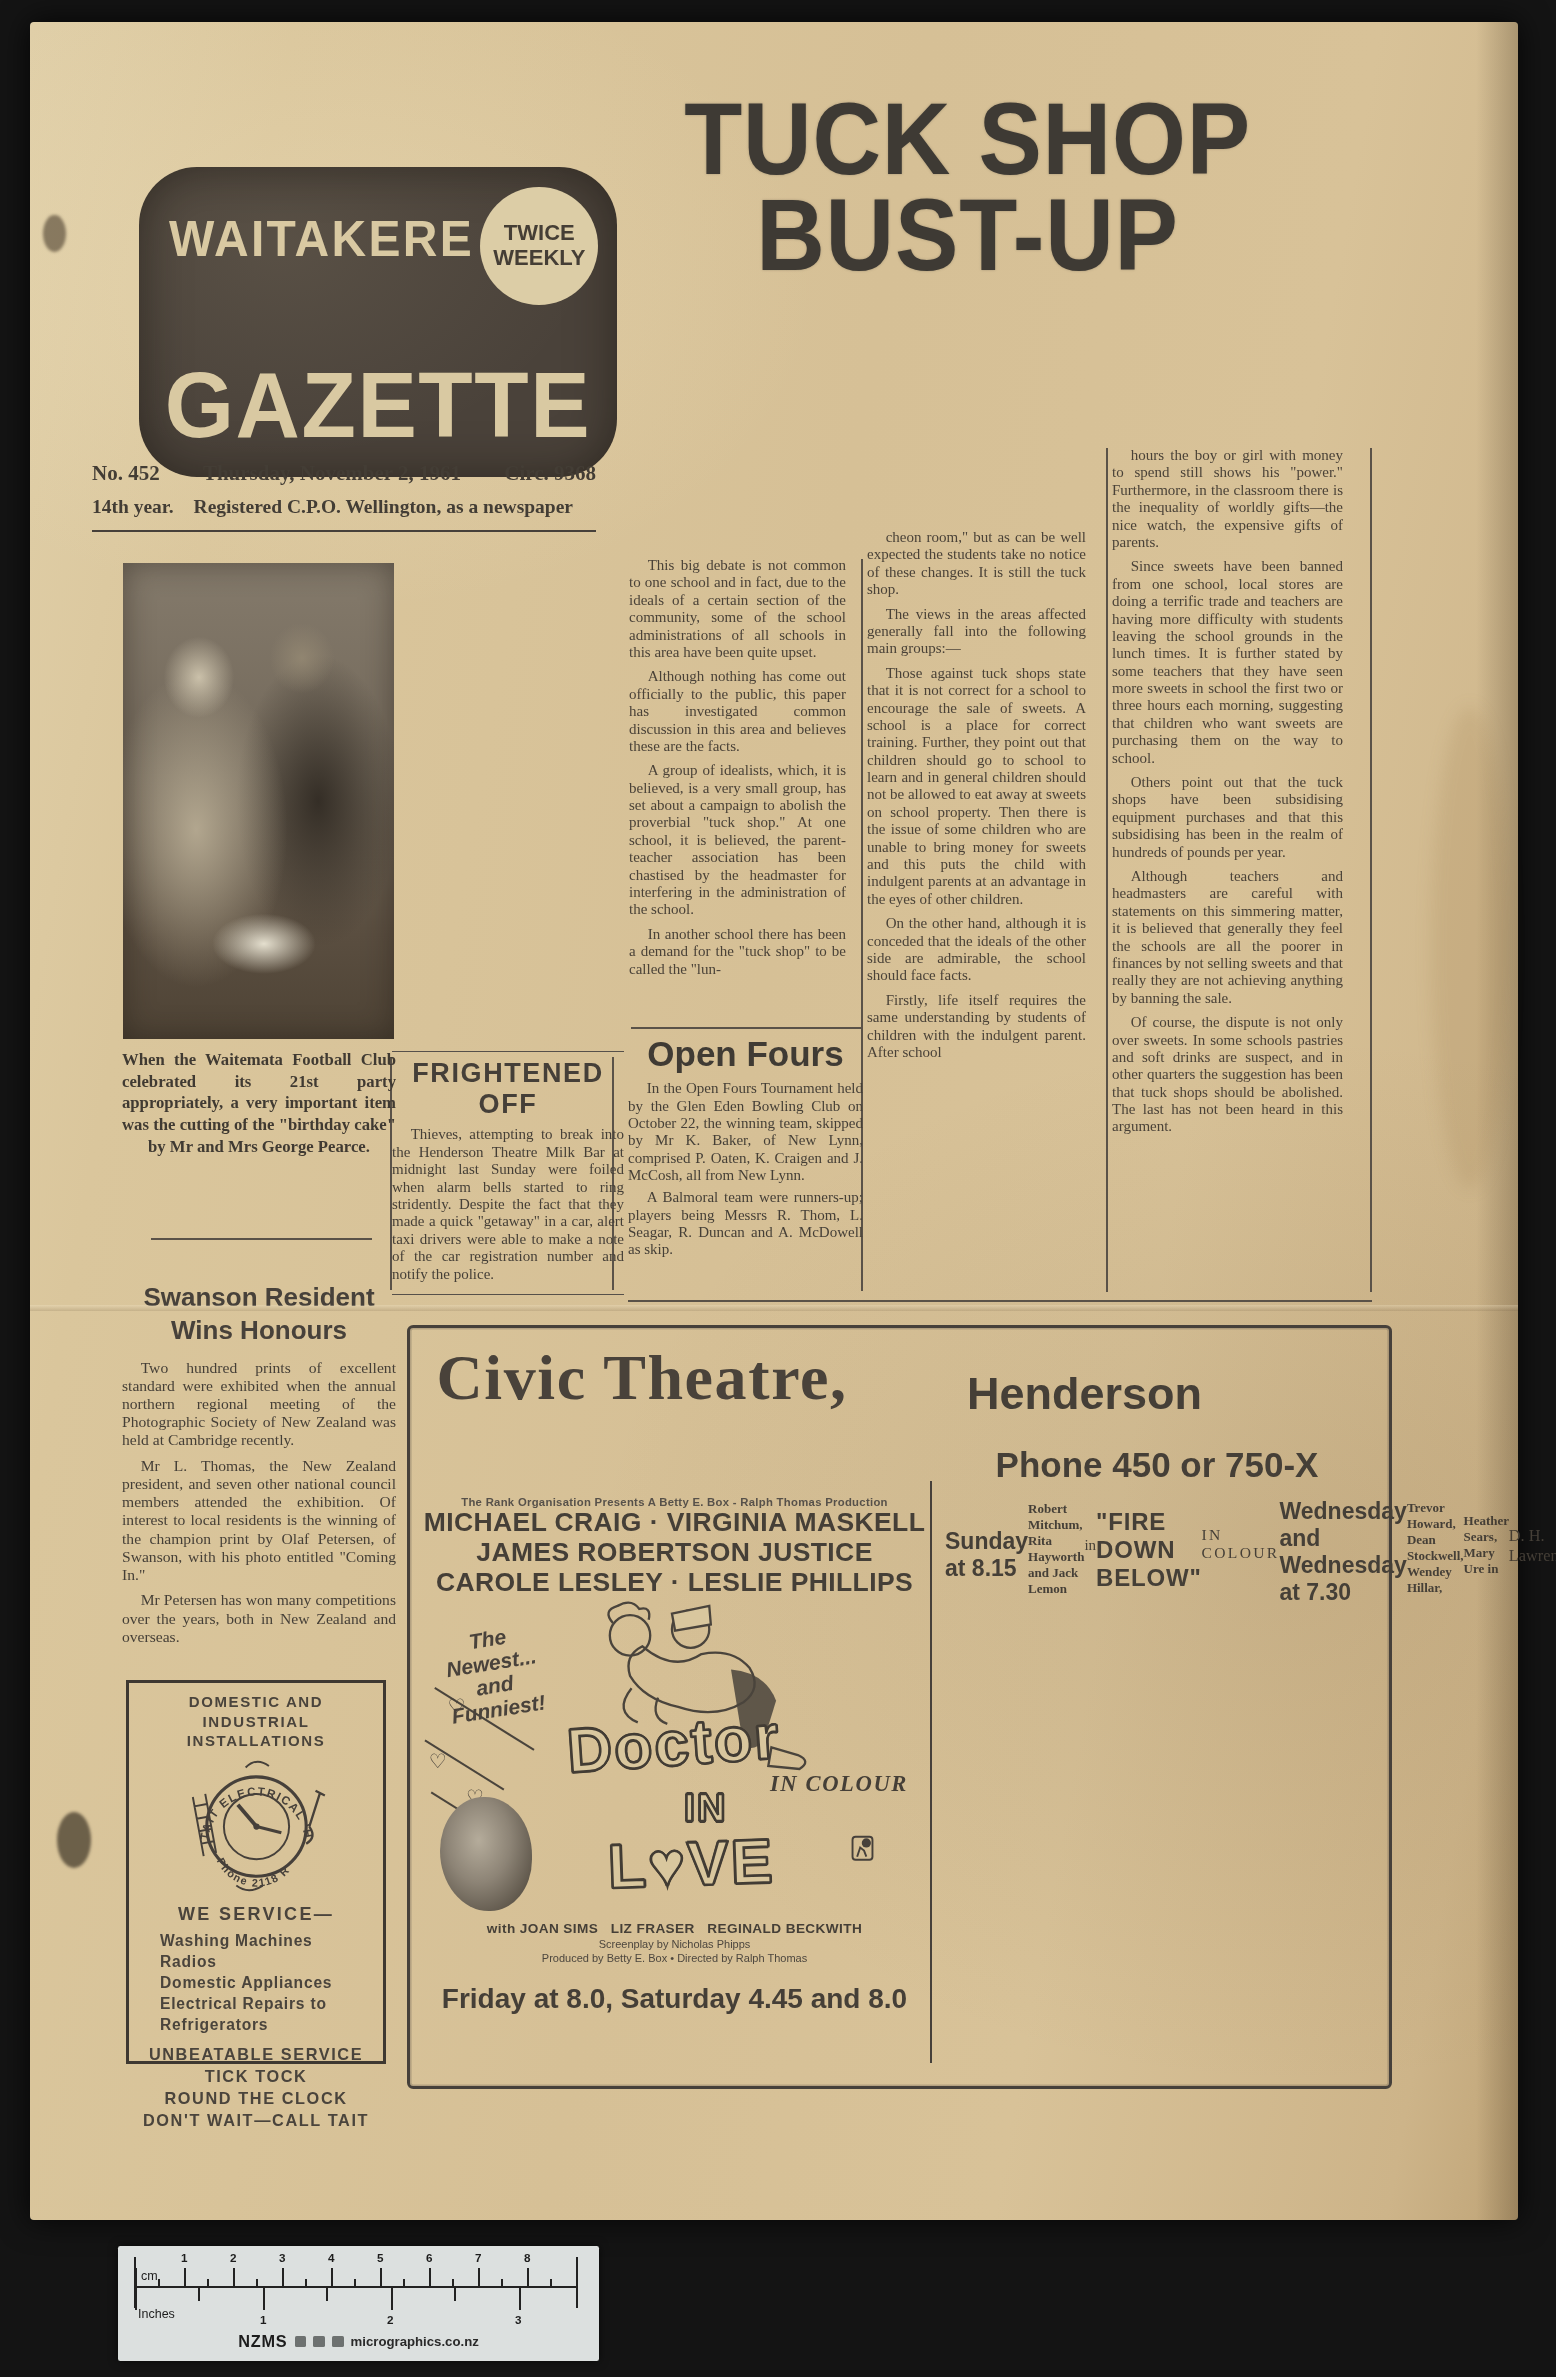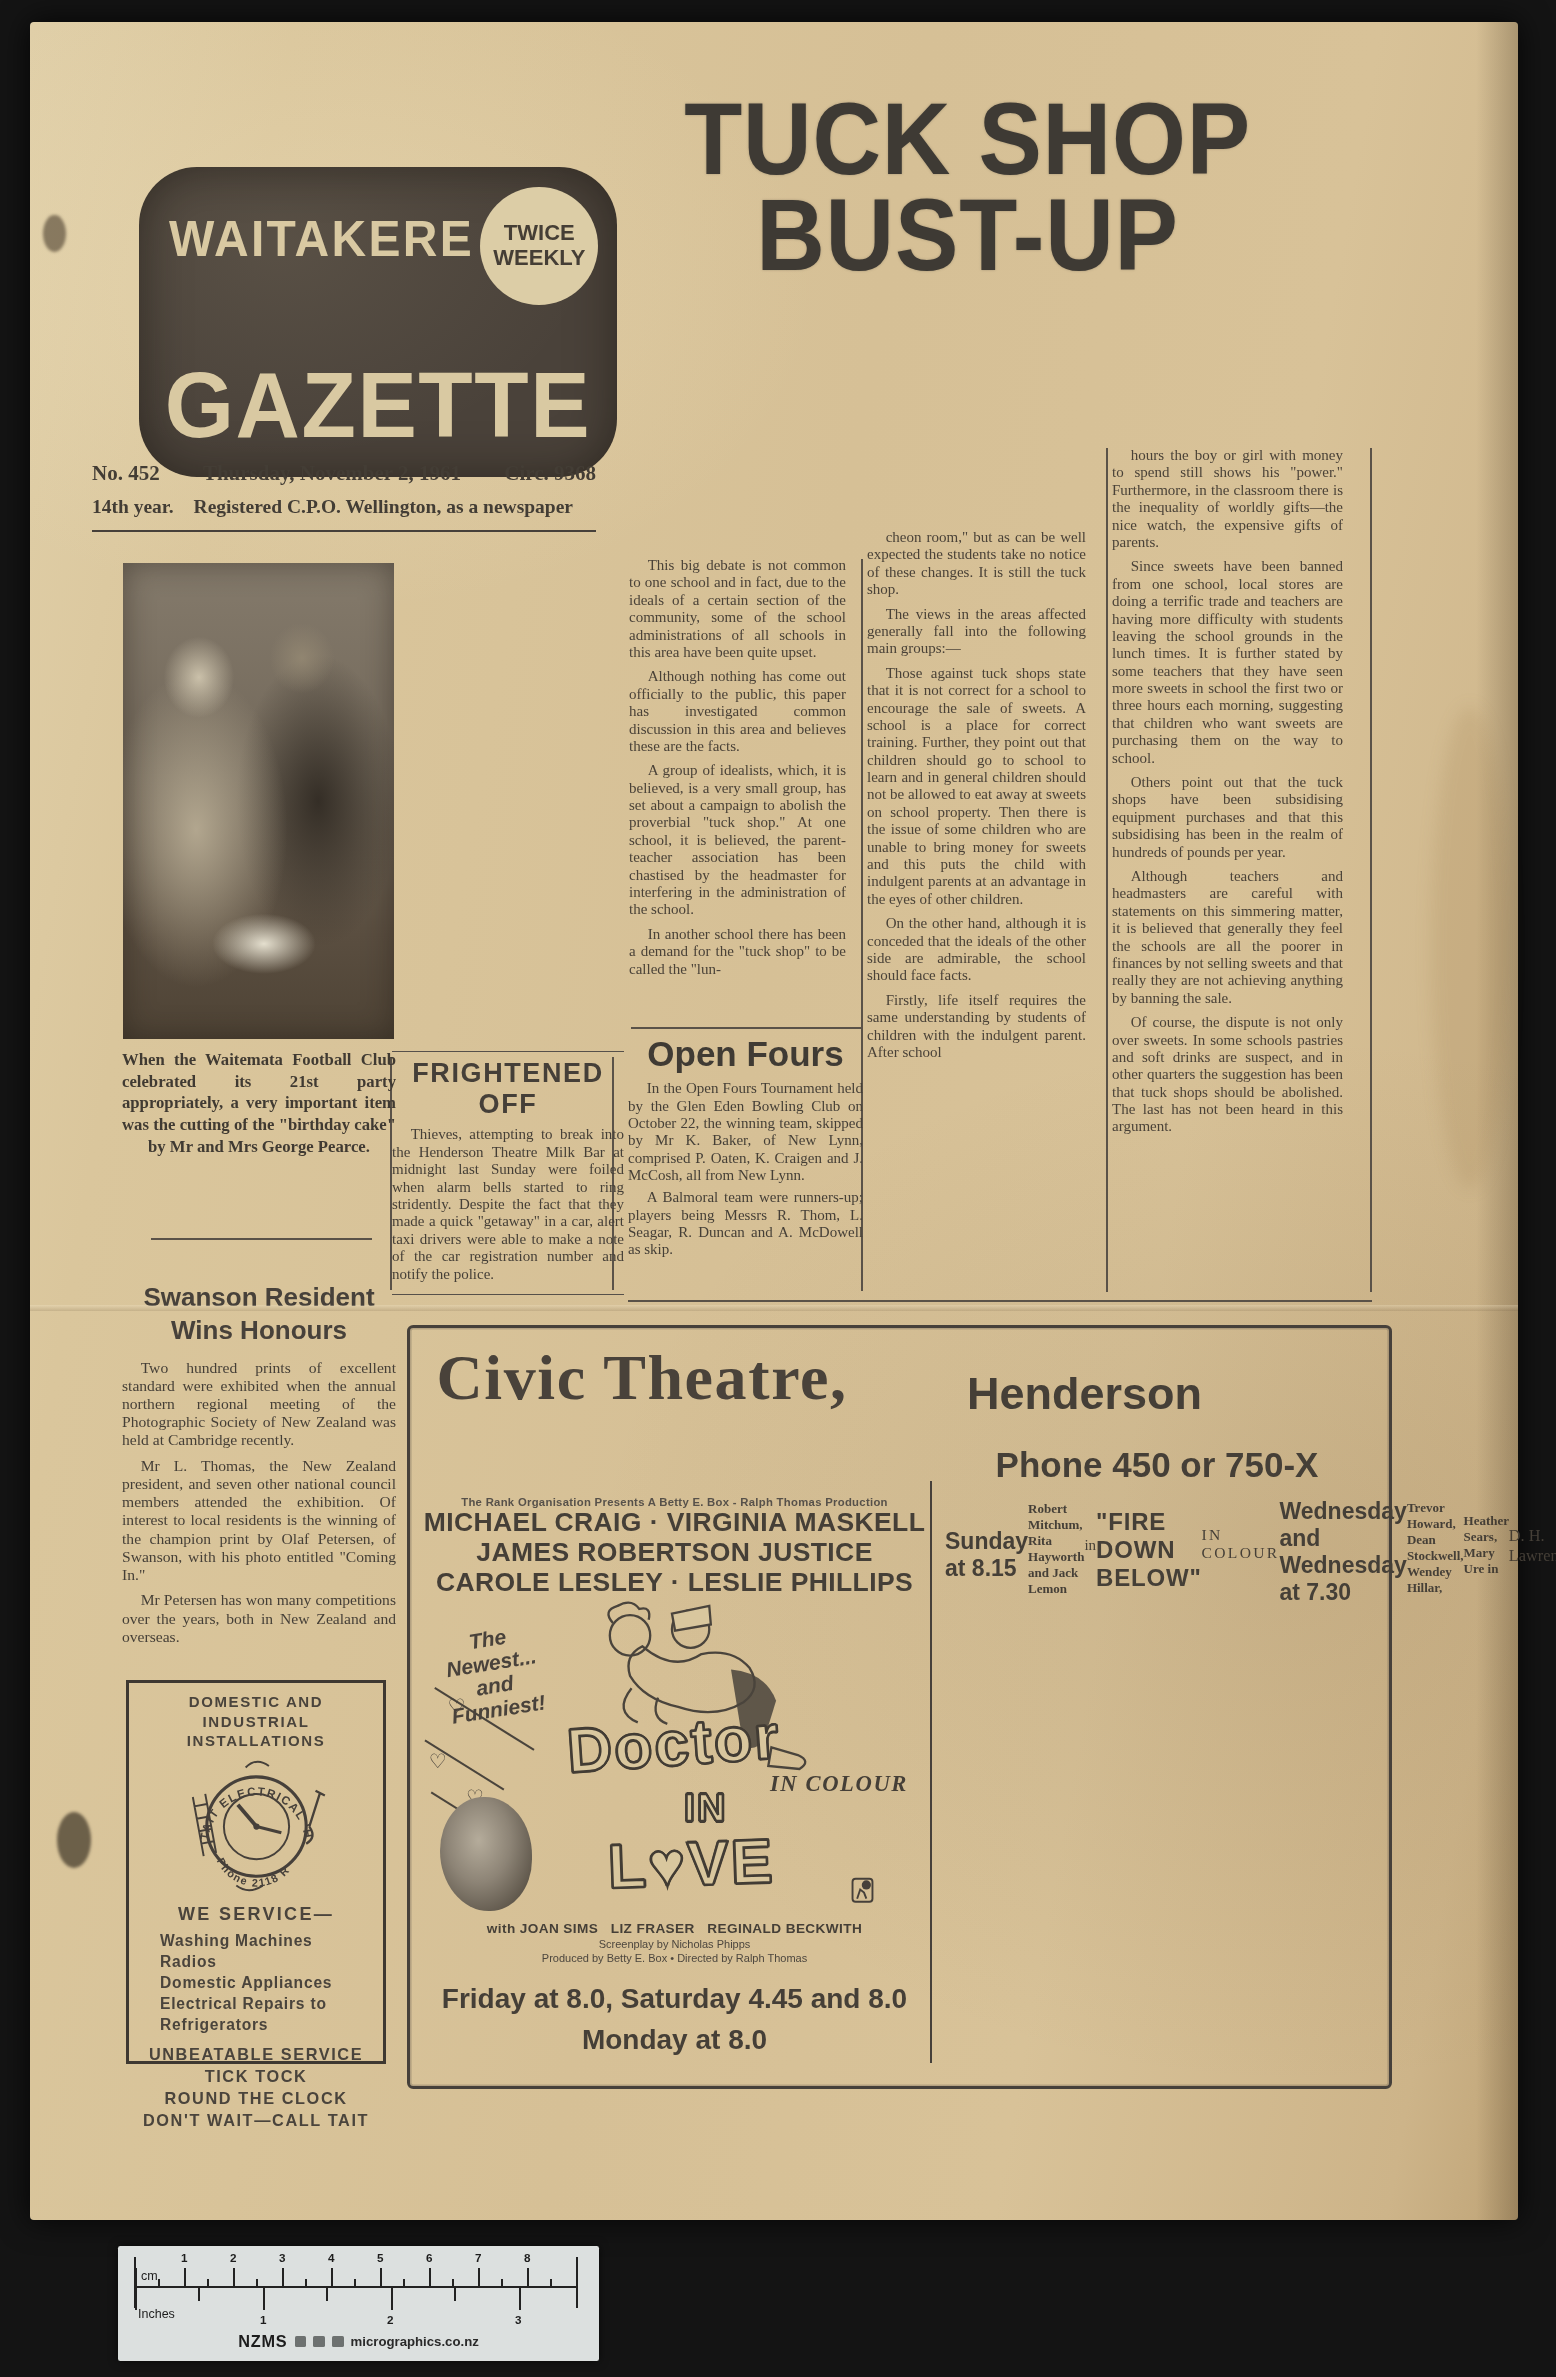"Monday at 8.0" div.times2 { html: <div>Monday at 8.0</div> -> none }
